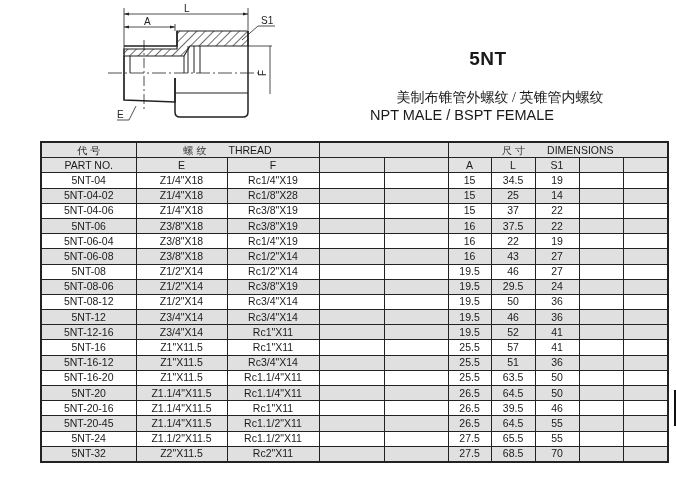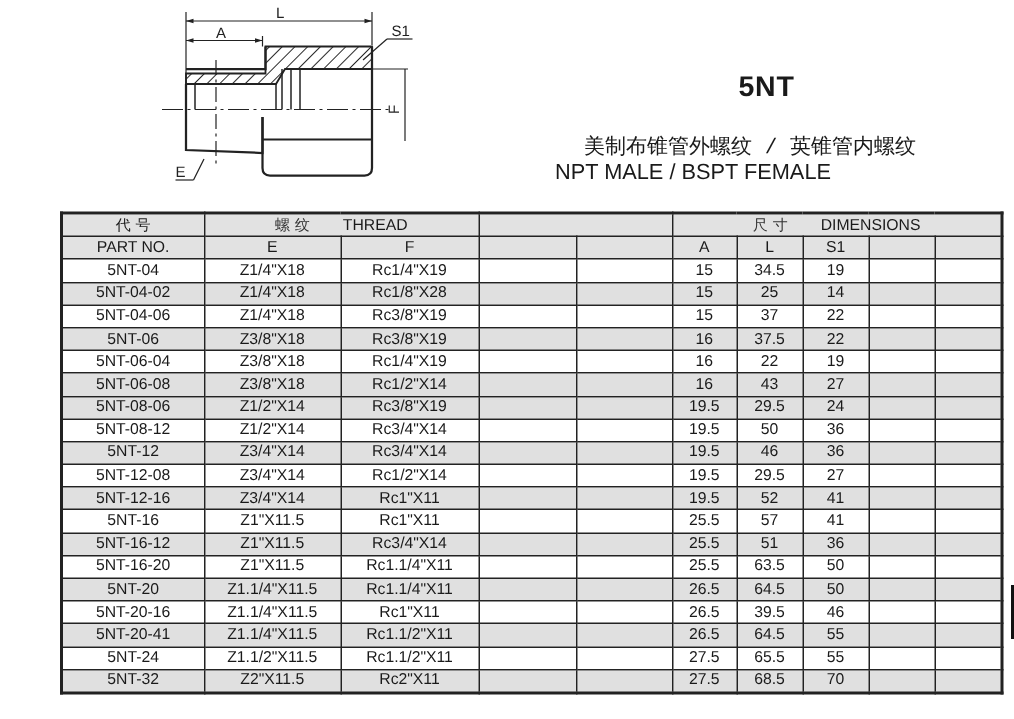"5NT" .title { left: 381px -> 358px }
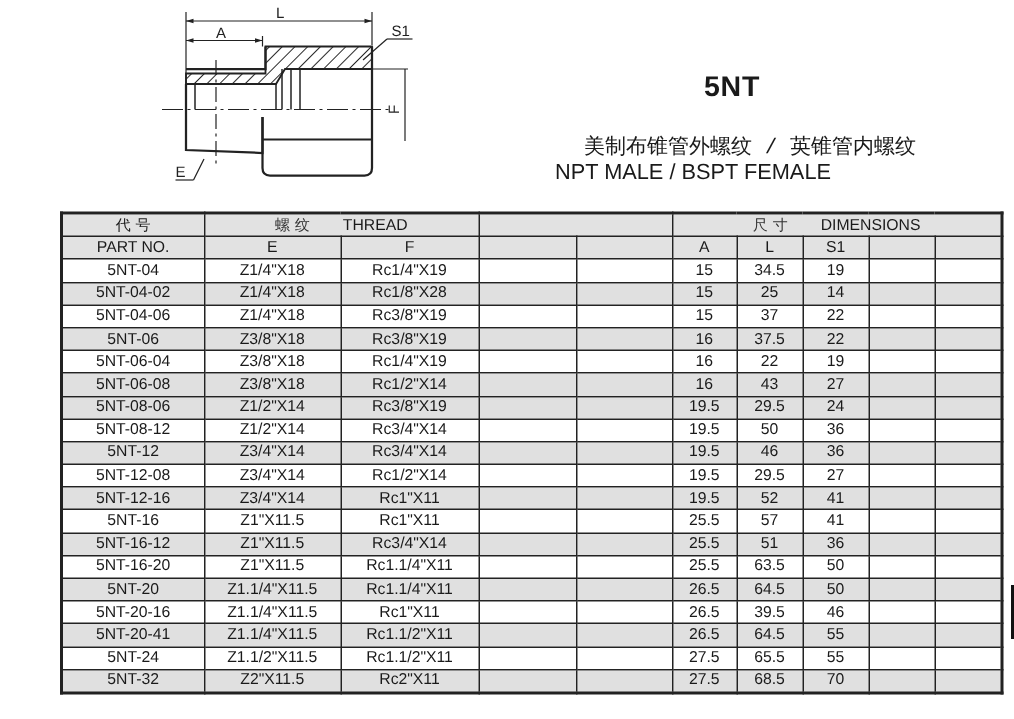"美制布锥管外螺纹 / 英锥管内螺纹" .subtitle-cn { font-family: Liberation Mono, monospace -> Liberation Serif, serif }
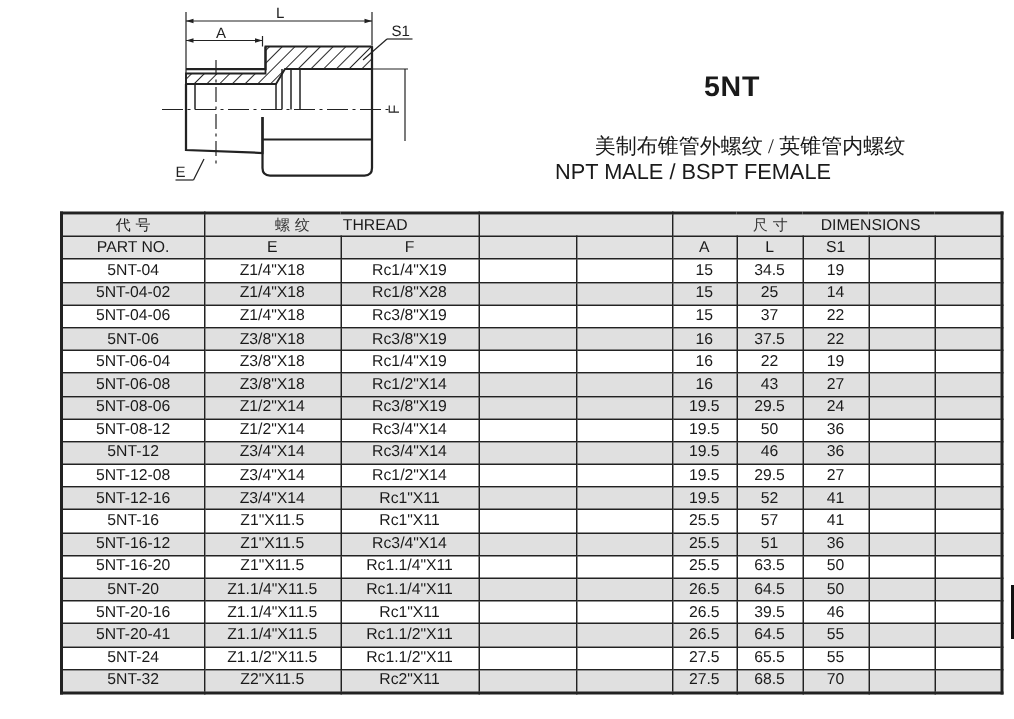"5NT-08" tr.odd { html: none -> <tr> <td>5NT-08</td> <td>Z1/2"X14</td> <td>Rc1/2"X14</td> <td></td> <td></td> <td>19.5</td> <td>46</td> <td>27</td> <td></td> <td></td> </tr> }
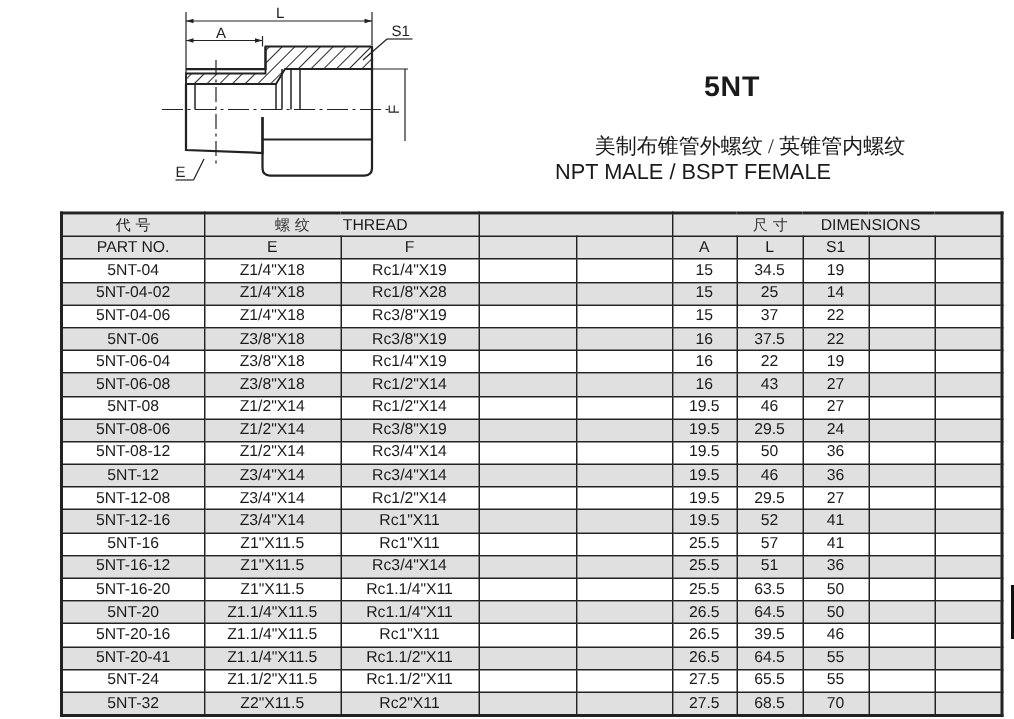"5NT-12-08" tr.odd { html: <tr> <td>5NT-12-08</td> <td>Z3/4"X14</td> <td>Rc1/2"X14</td> <td></td> <td></td> <td>19.5</td> <td>29.5</td> <td>27</td> <td></td> <td></td> </tr> -> none }
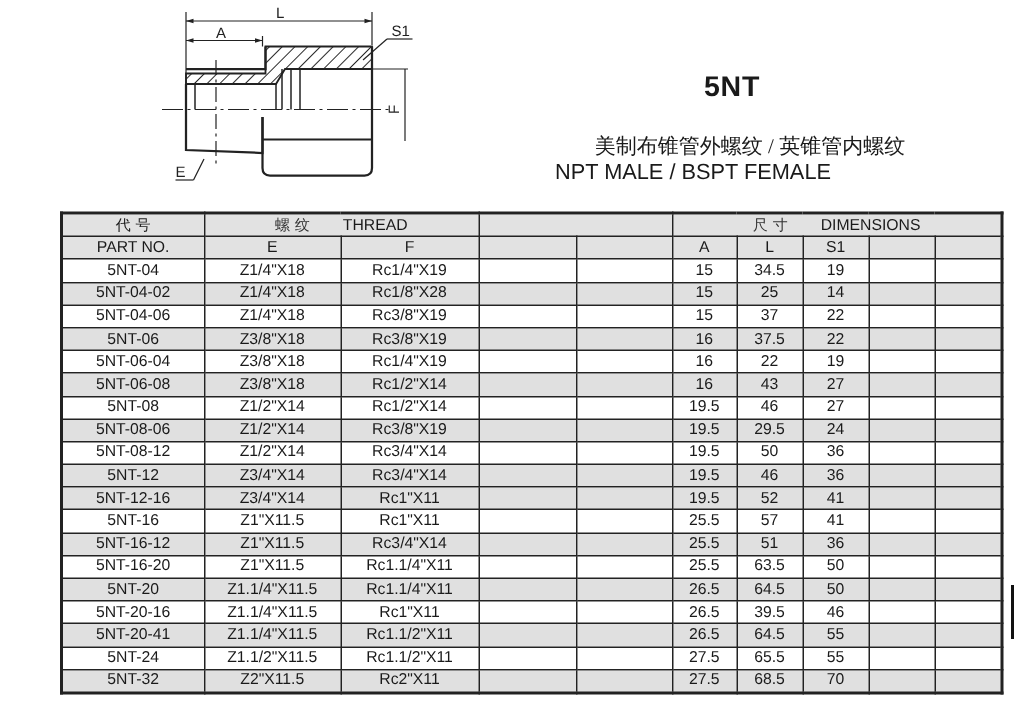"5NT-20-41" td { text: 5NT-20-41 -> 5NT-20-45 }
